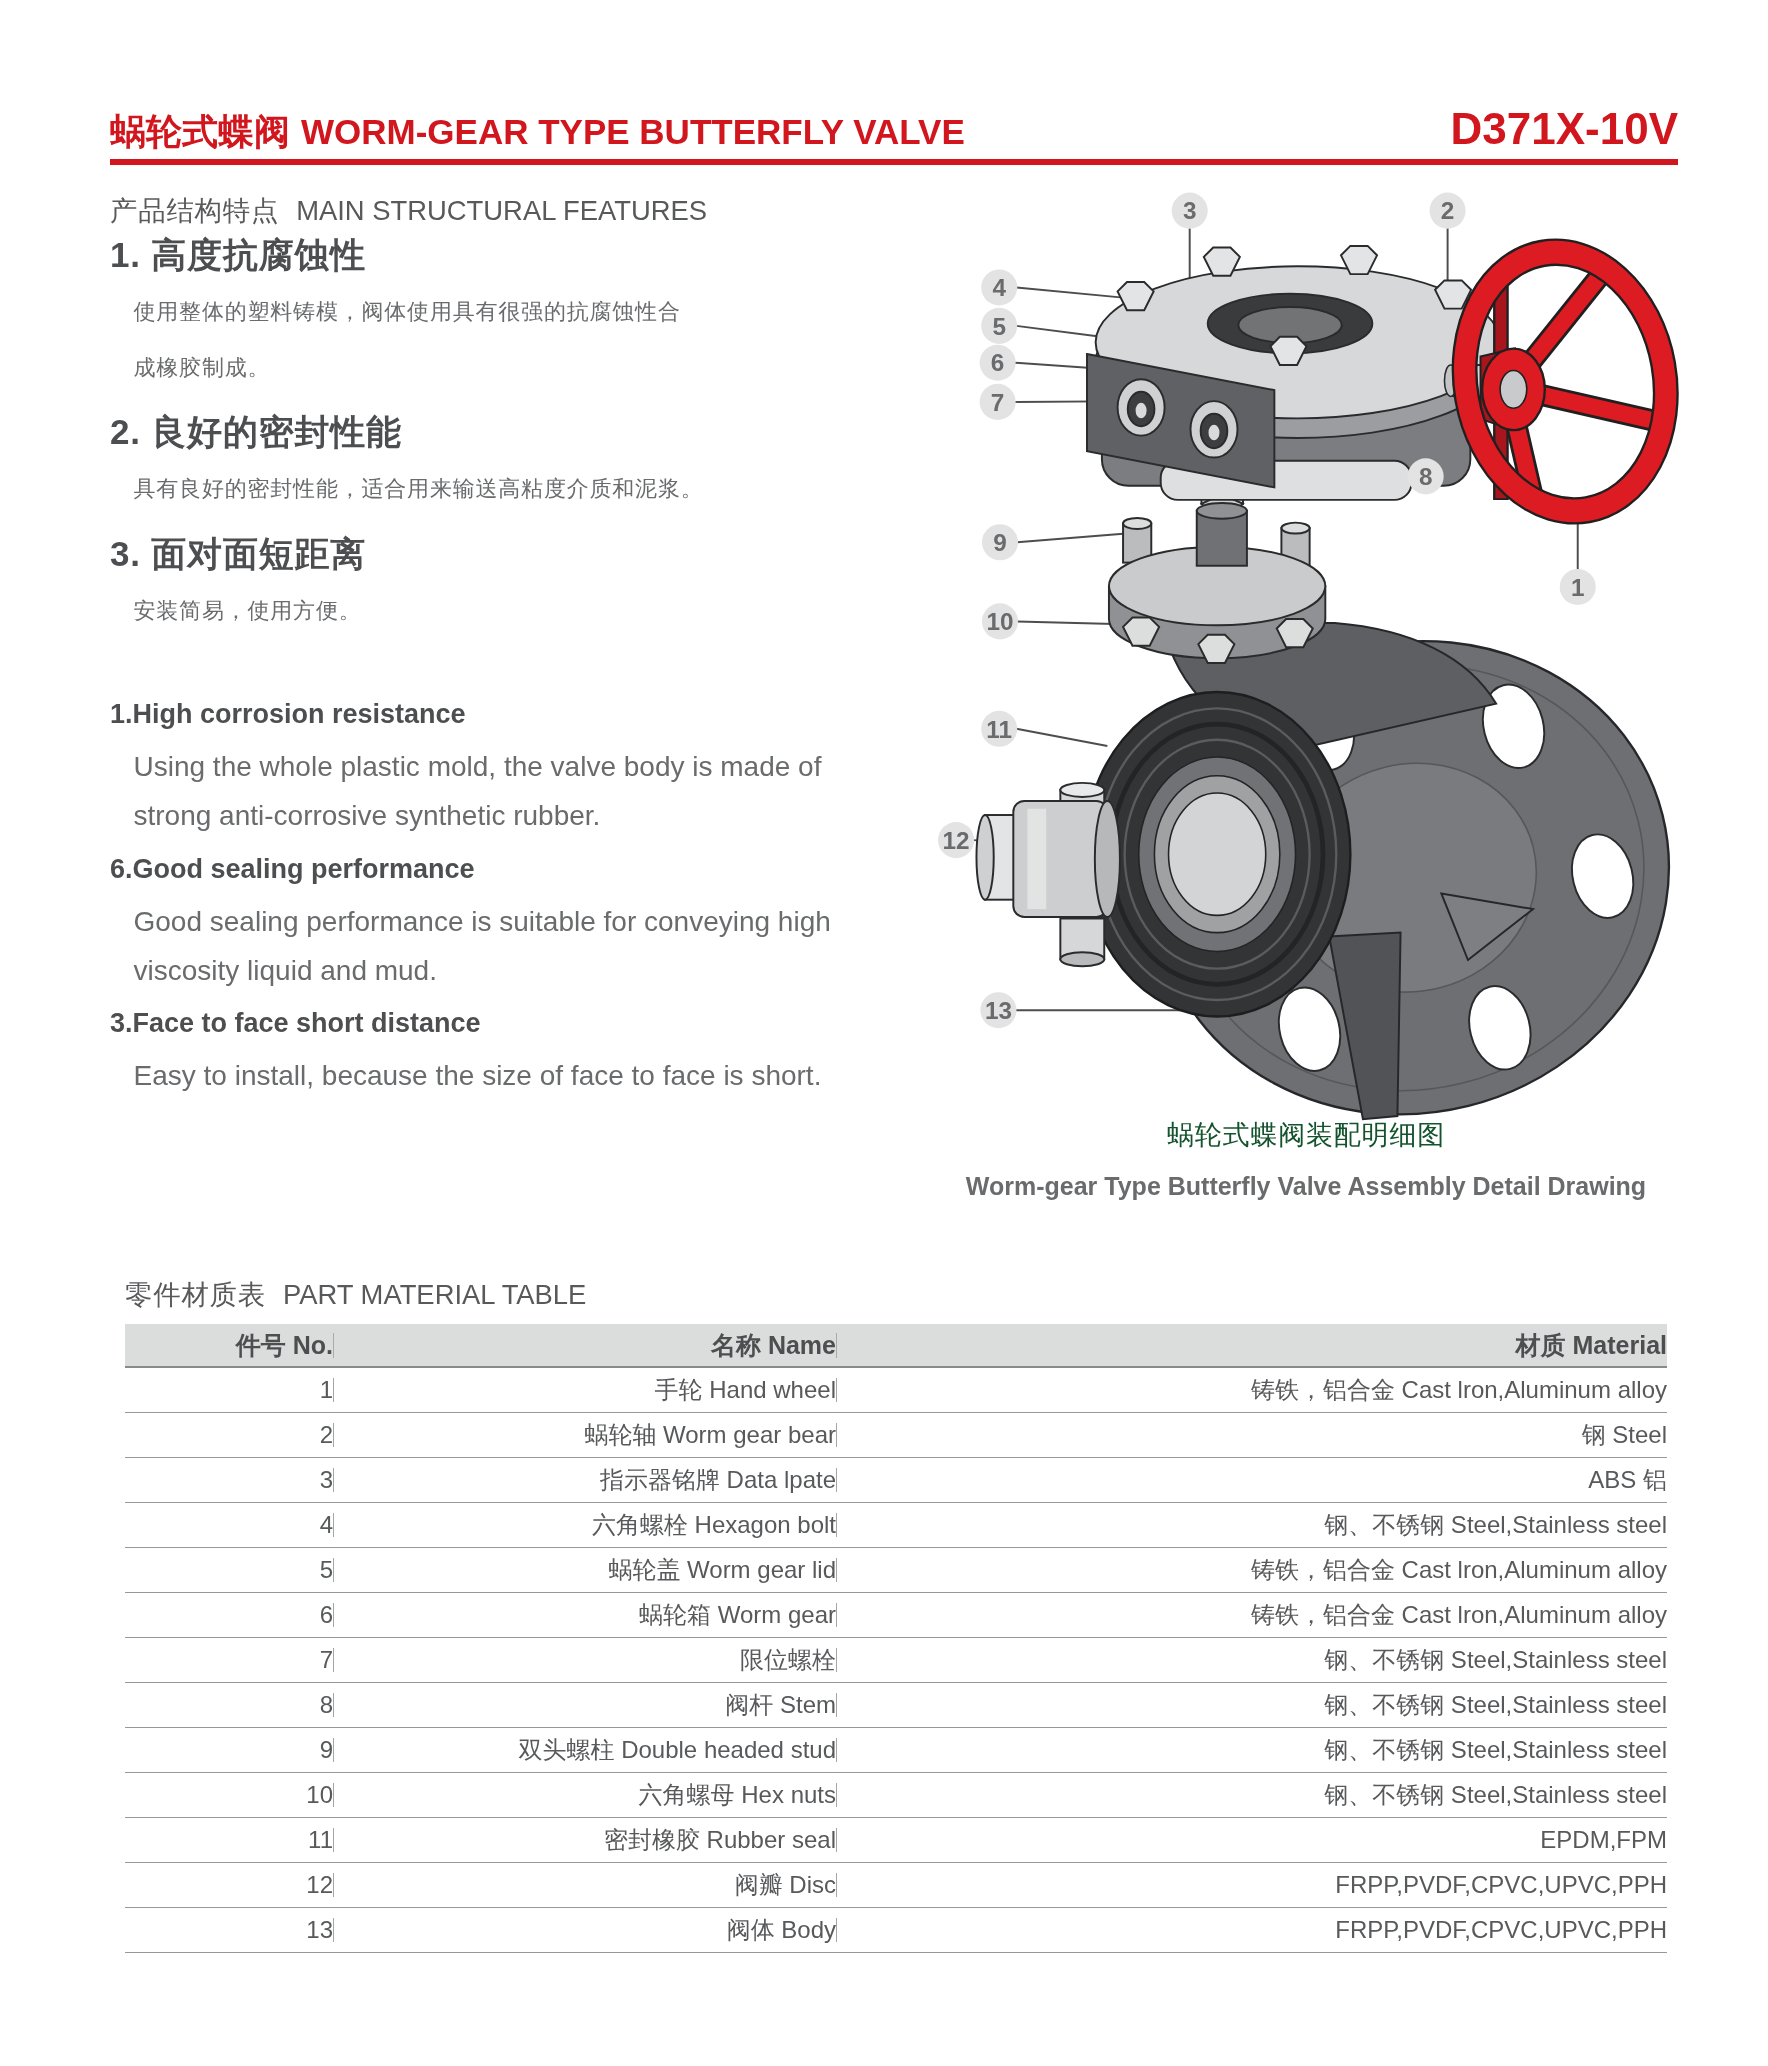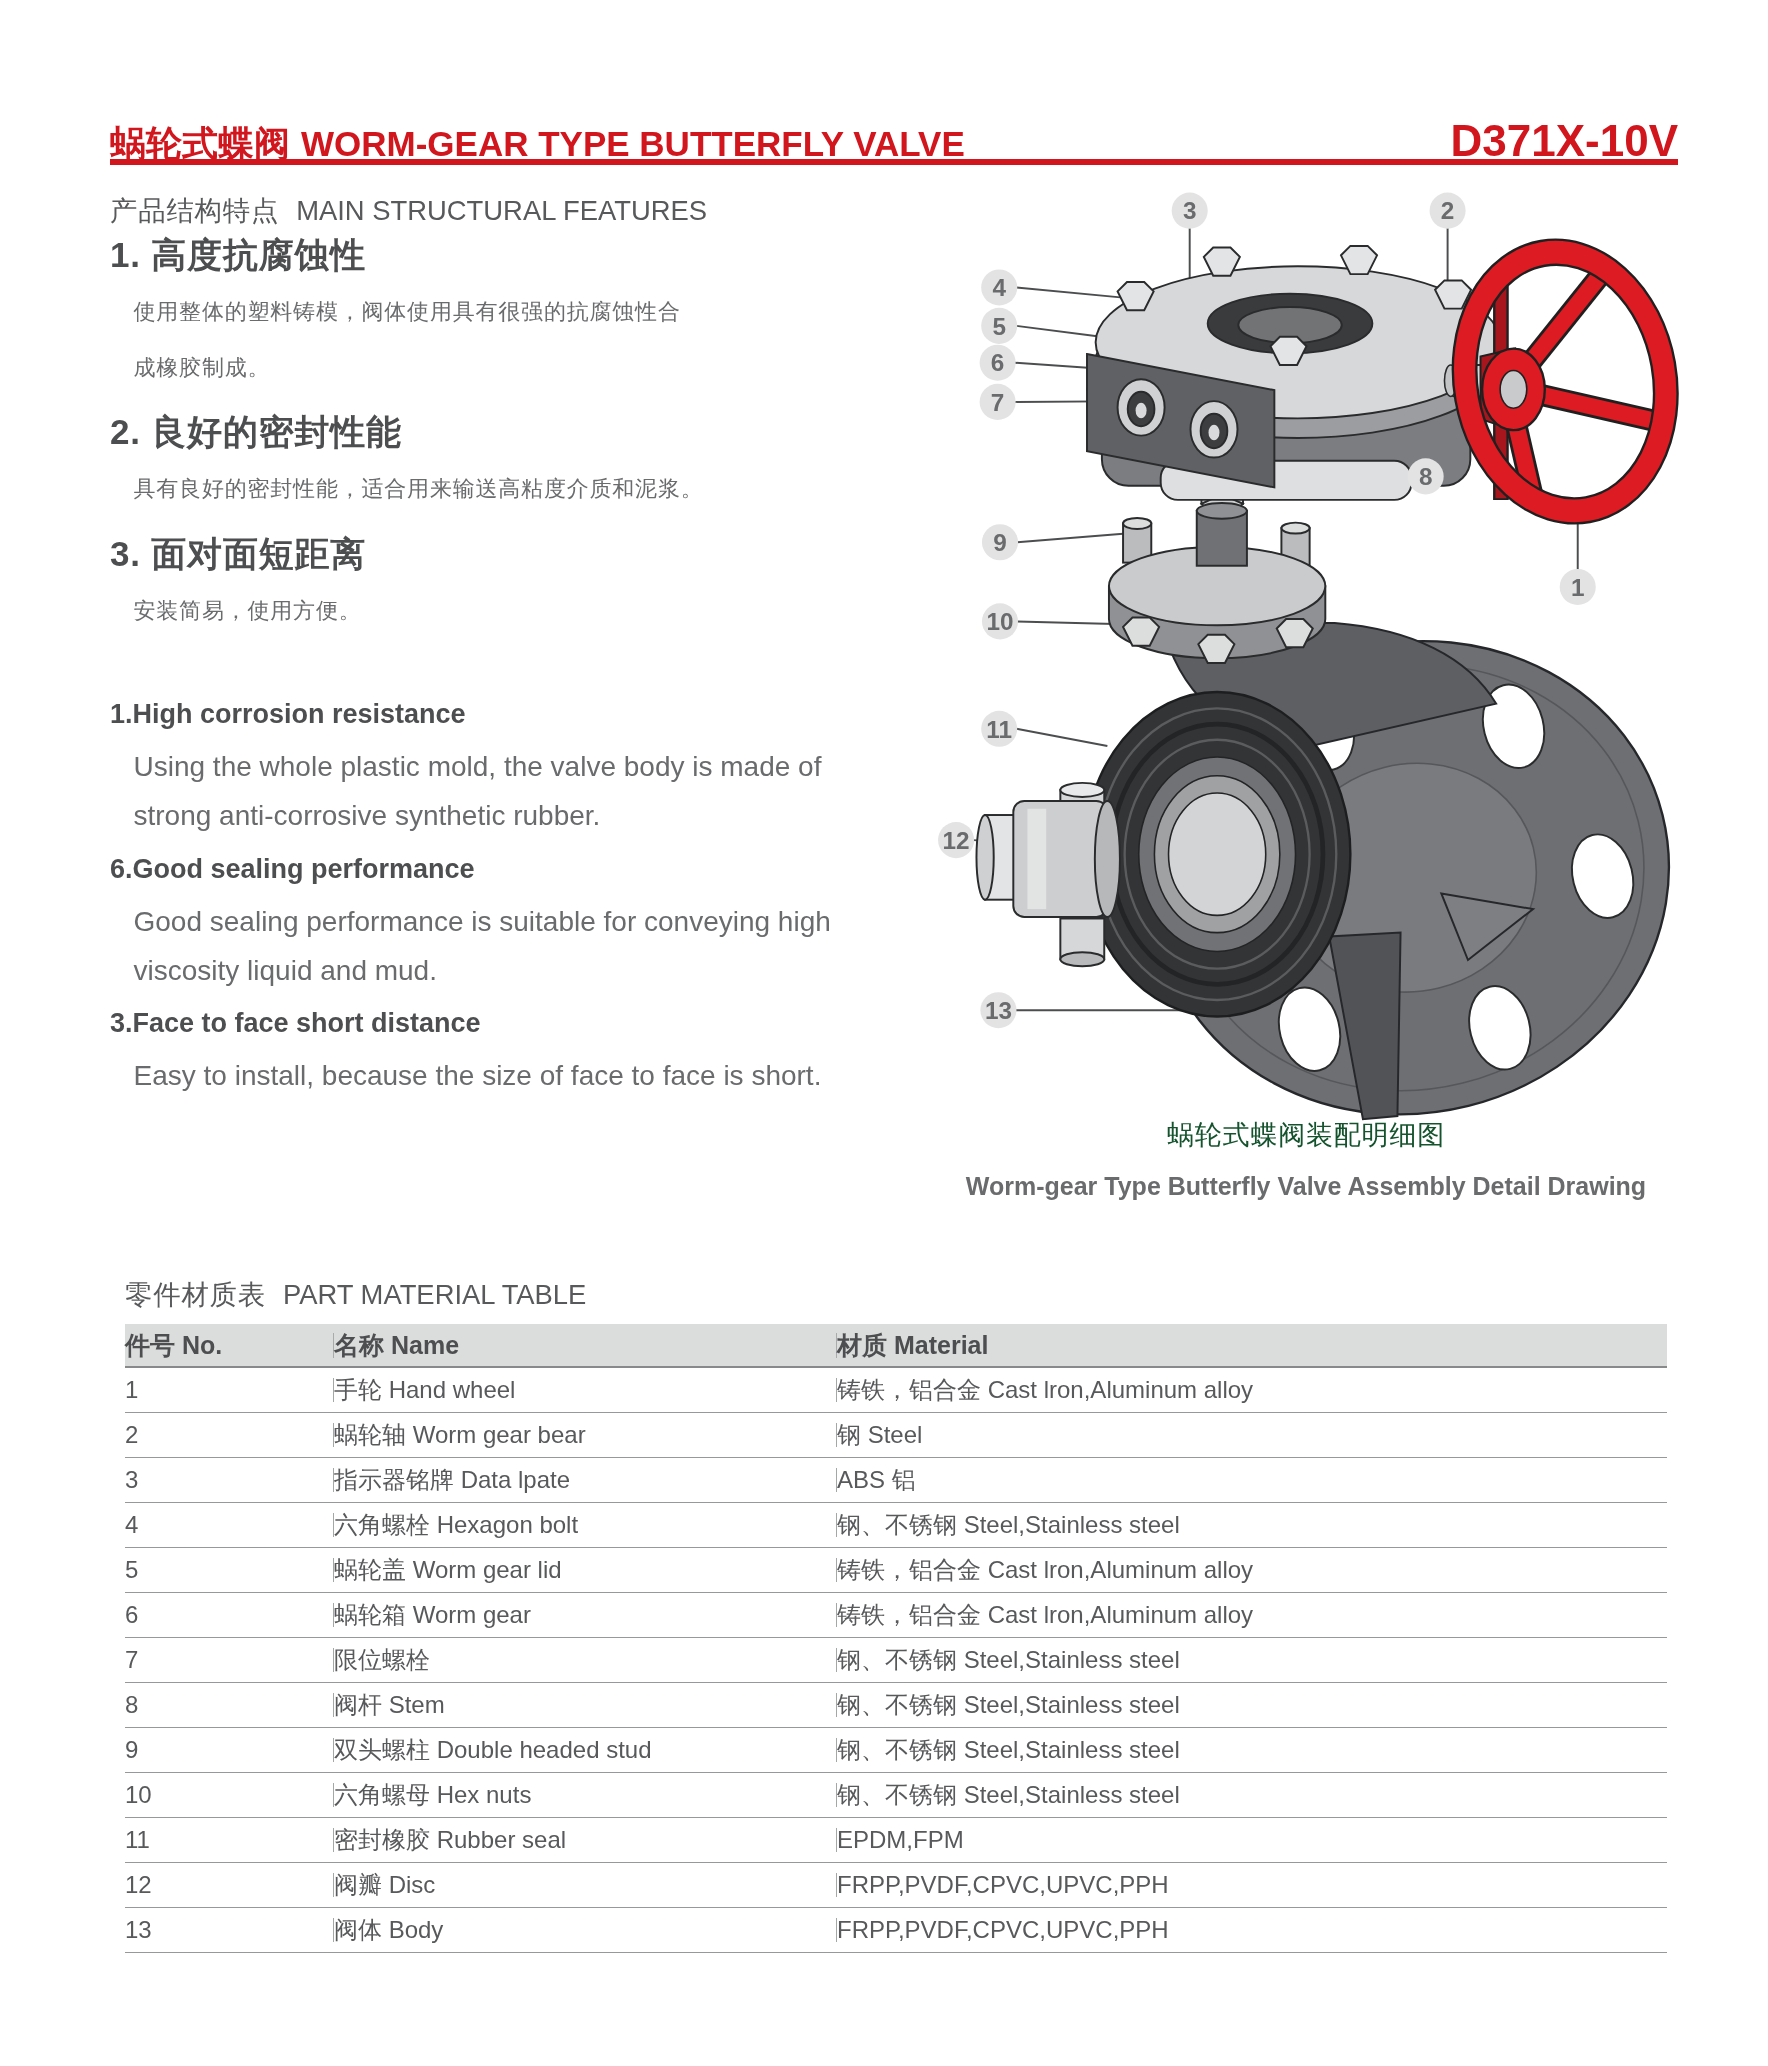"蜗轮式蝶阀 WORM-GEAR TYPE BUTTERFLY VALVE" .title-row { top: 116px -> 104px }
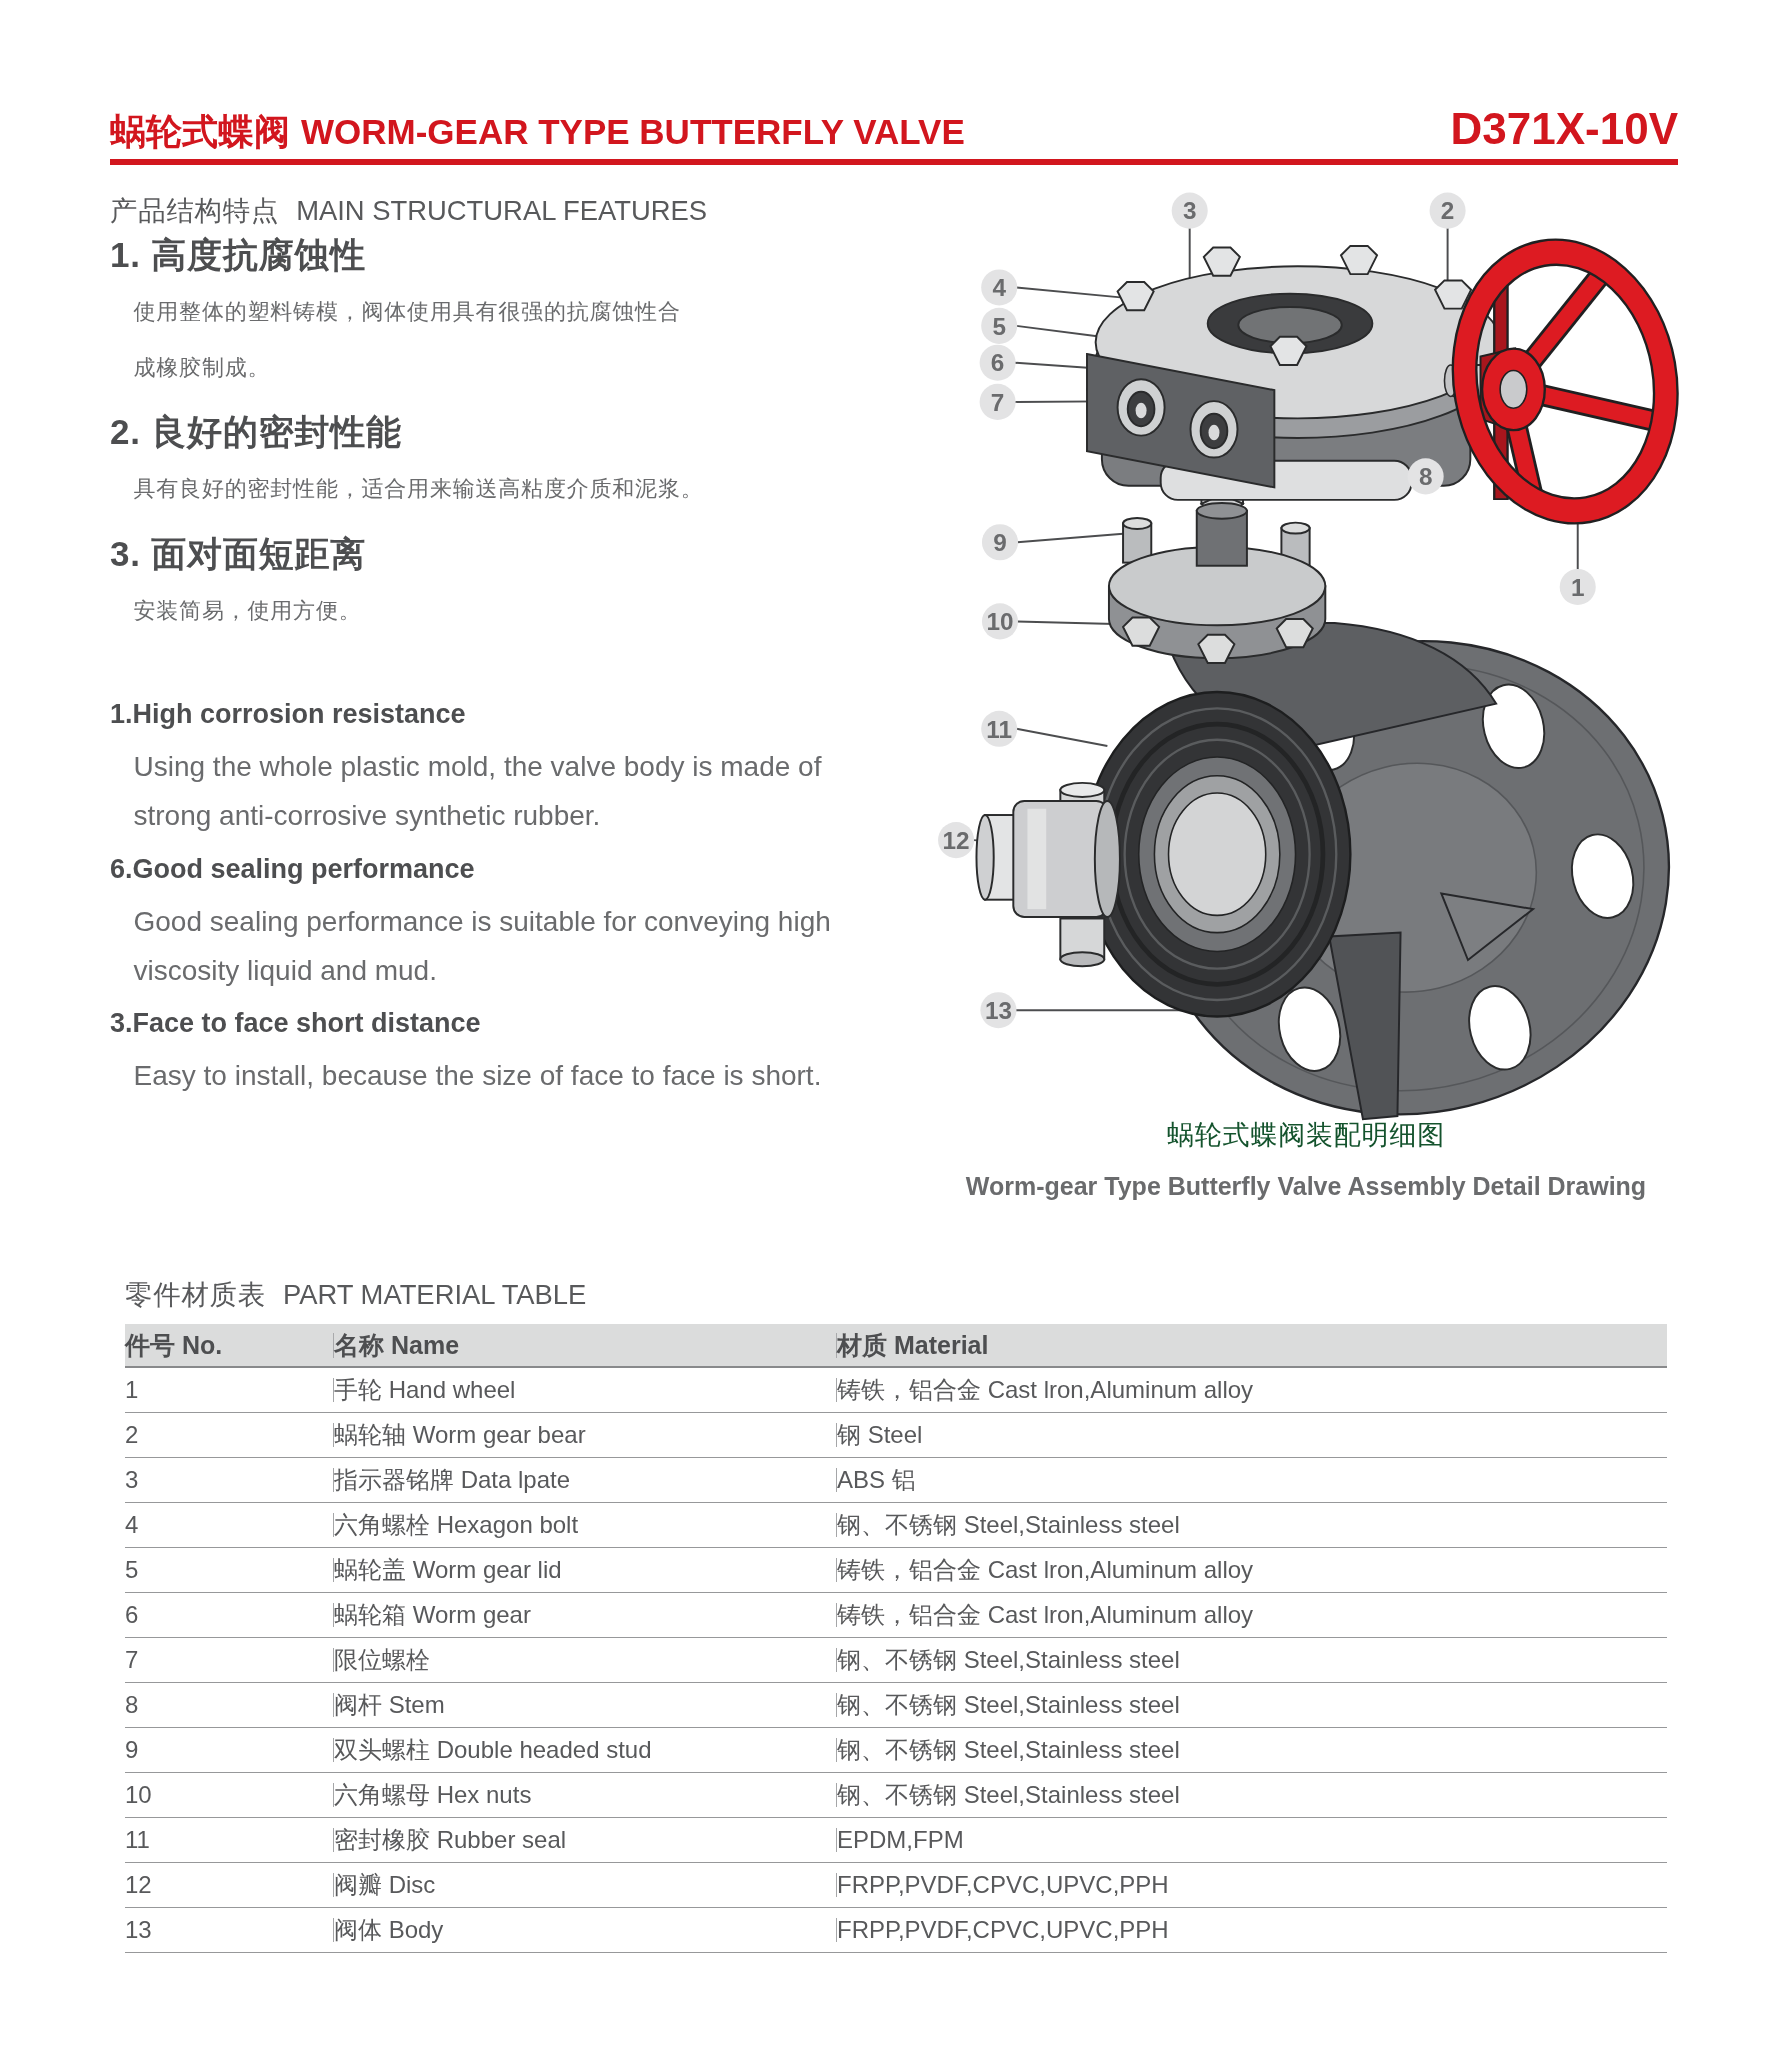"件号 No." .cell { text-align: left -> right }
